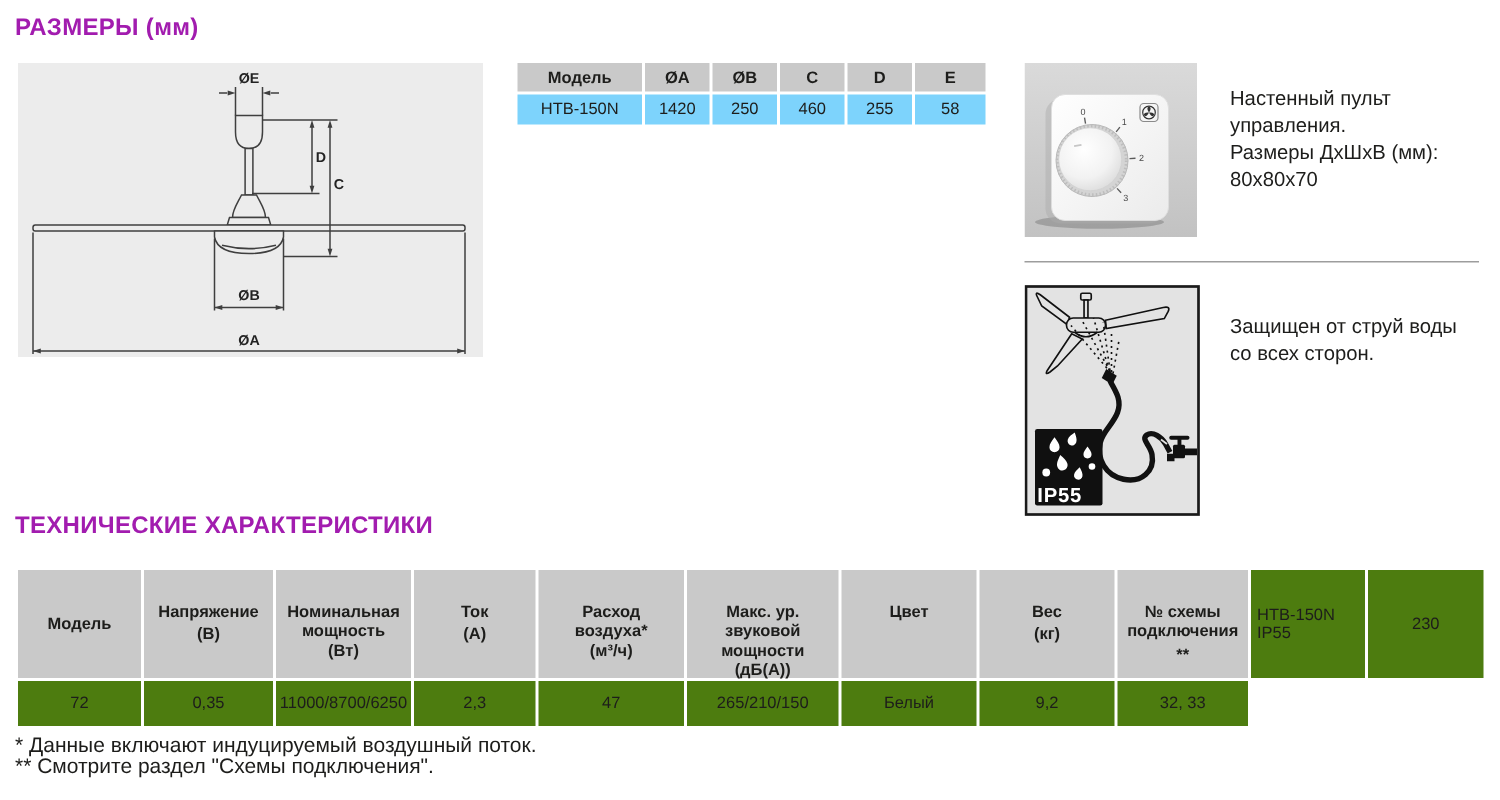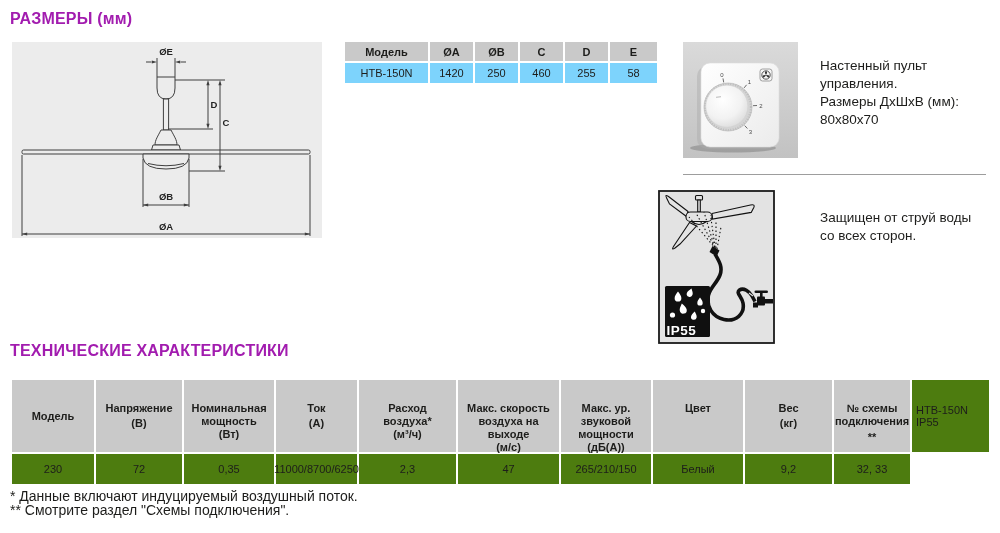"IP55" .ip55-img { left: 658px -> 683px }
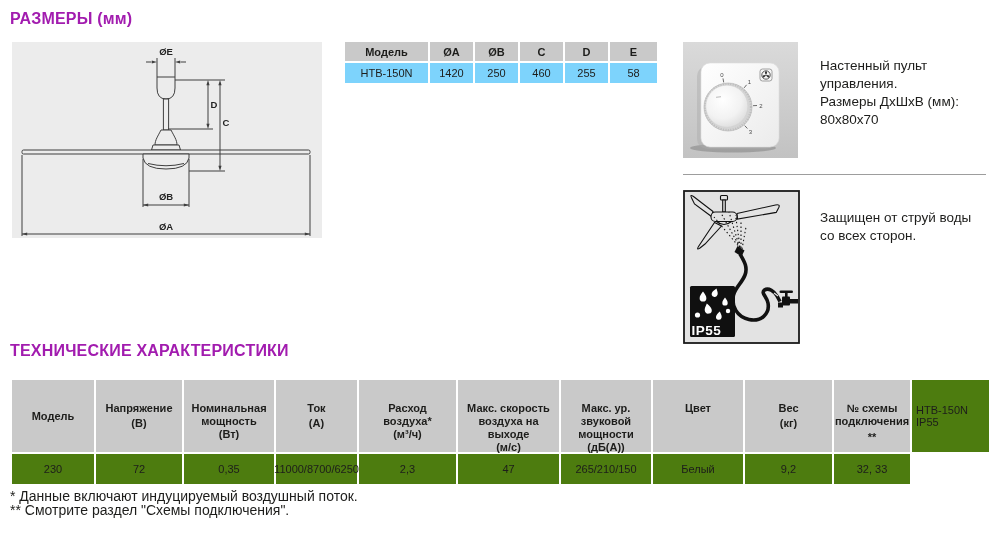"Макс. скорость воздуха на выходе" div.sh { html: <div> <div>Макс. скорость воздуха на выходе</div> <div>(м/с)</div> </div> -> none }
